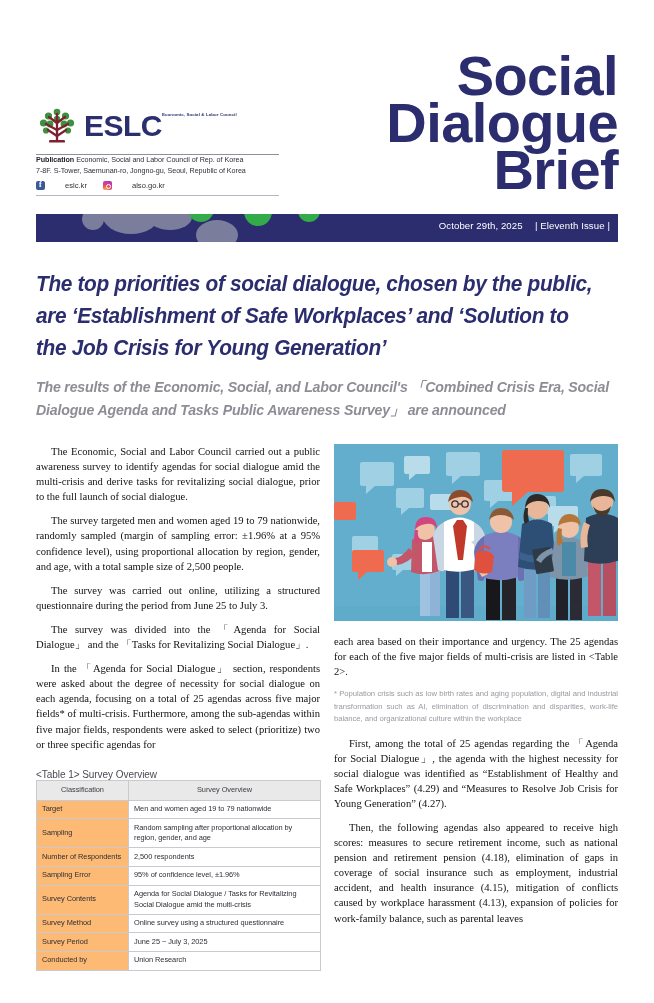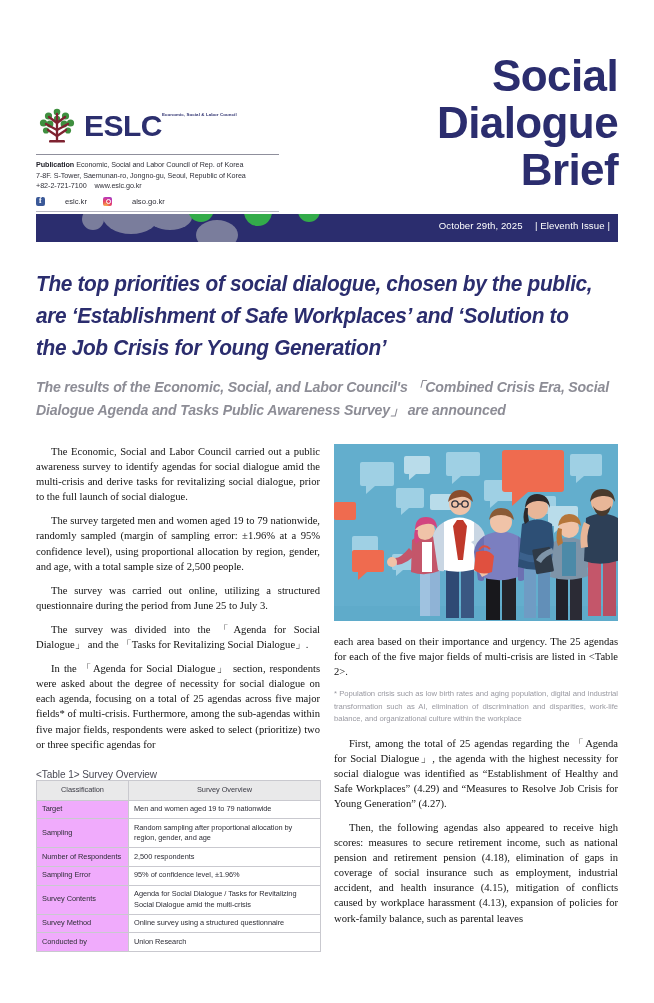"Social" .title-block { font-size: 44px -> 56px }
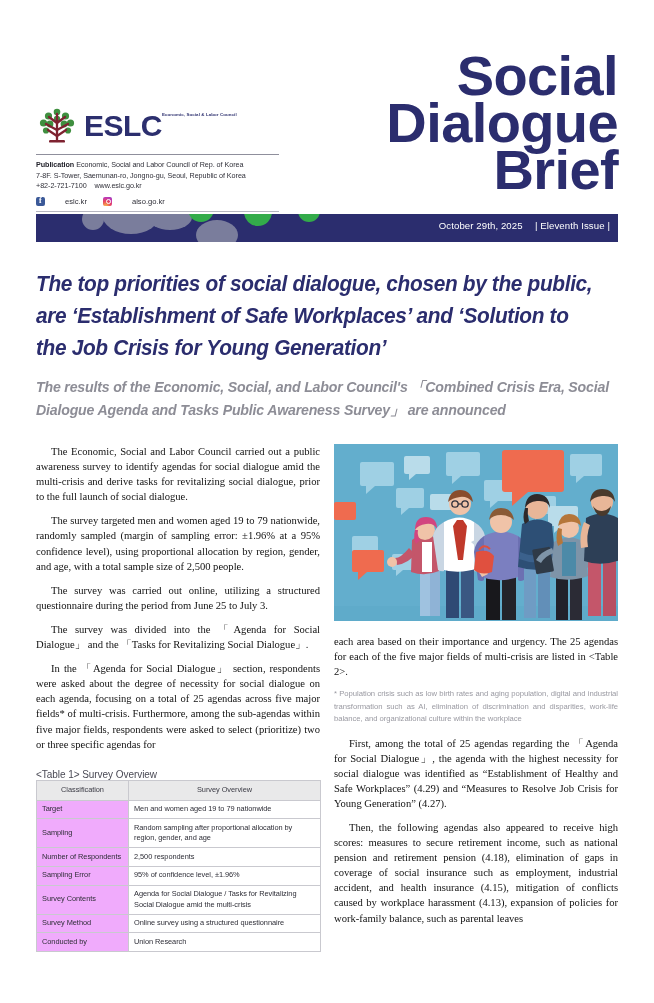"Publication Economic, Social and Labor" .pub-lines { margin-top: 5px -> none }
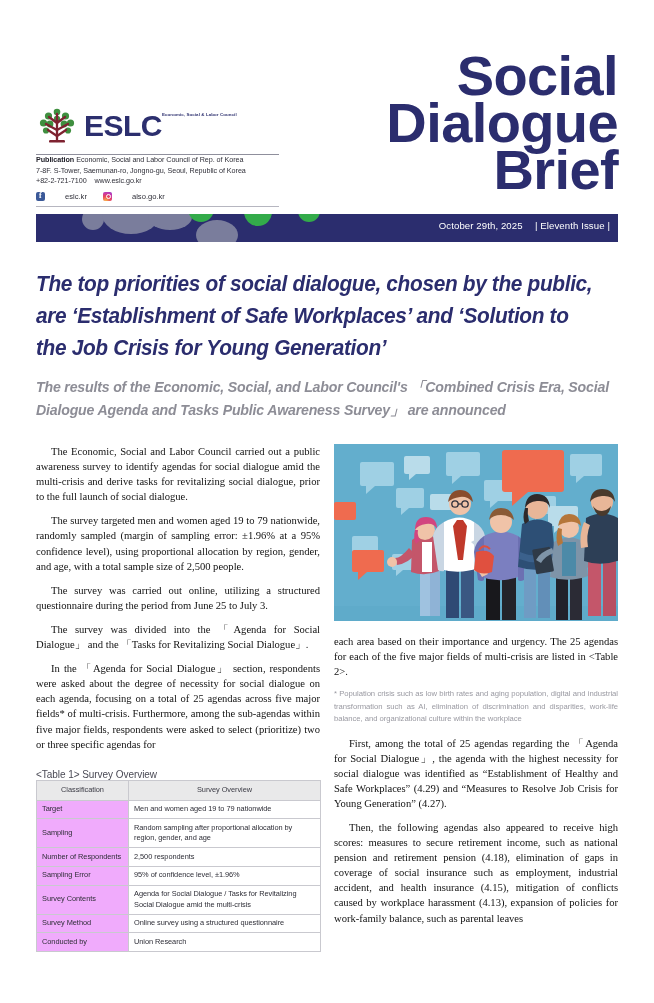"+82-2-721-7100 www.eslc.go.kr" div { html: <div> <span>+82-2-721-7100</span> &nbsp;&nbsp; <span>www.eslc.go.kr</span> </div> -> none }
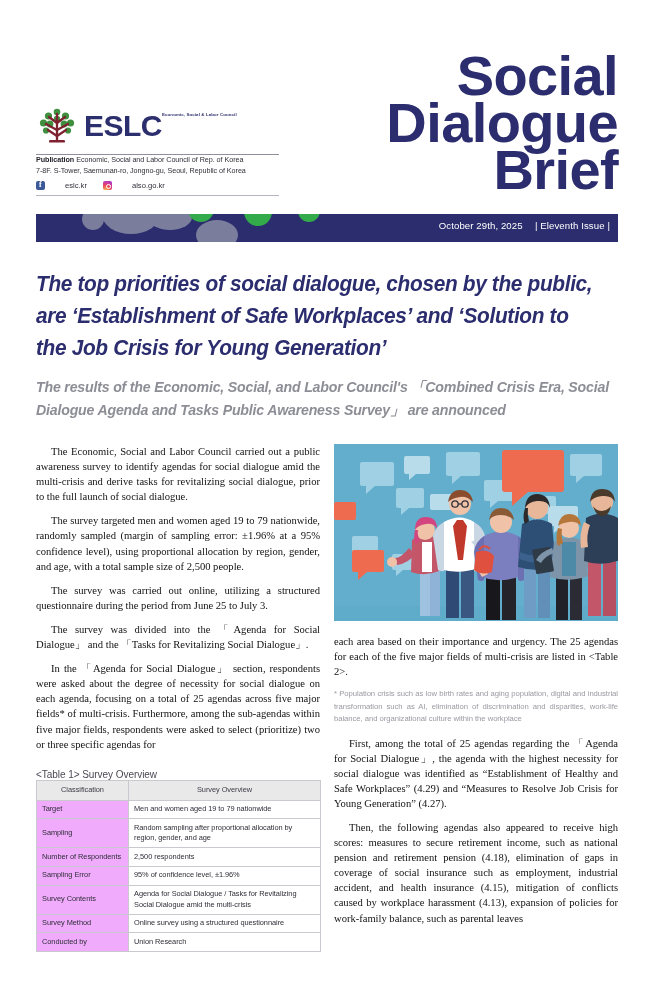"Target" td.key { background: #f0abfc -> #fdba74 }
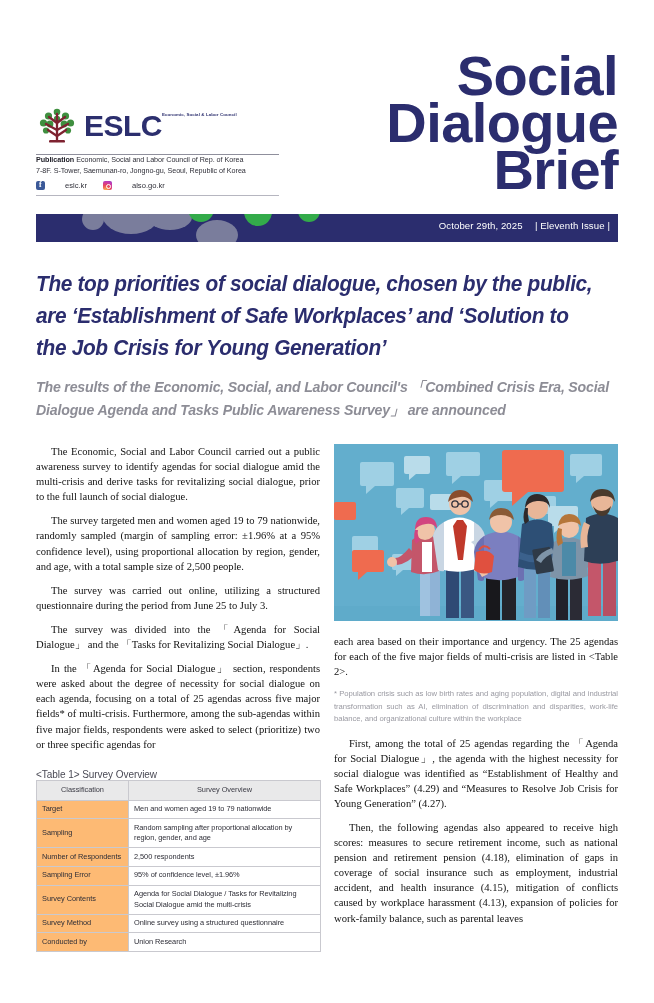"Survey Period" tr { html: none -> <tr> <td>Survey Period</td> <td>June 25 ~ July 3, 2025</td> </tr> }
